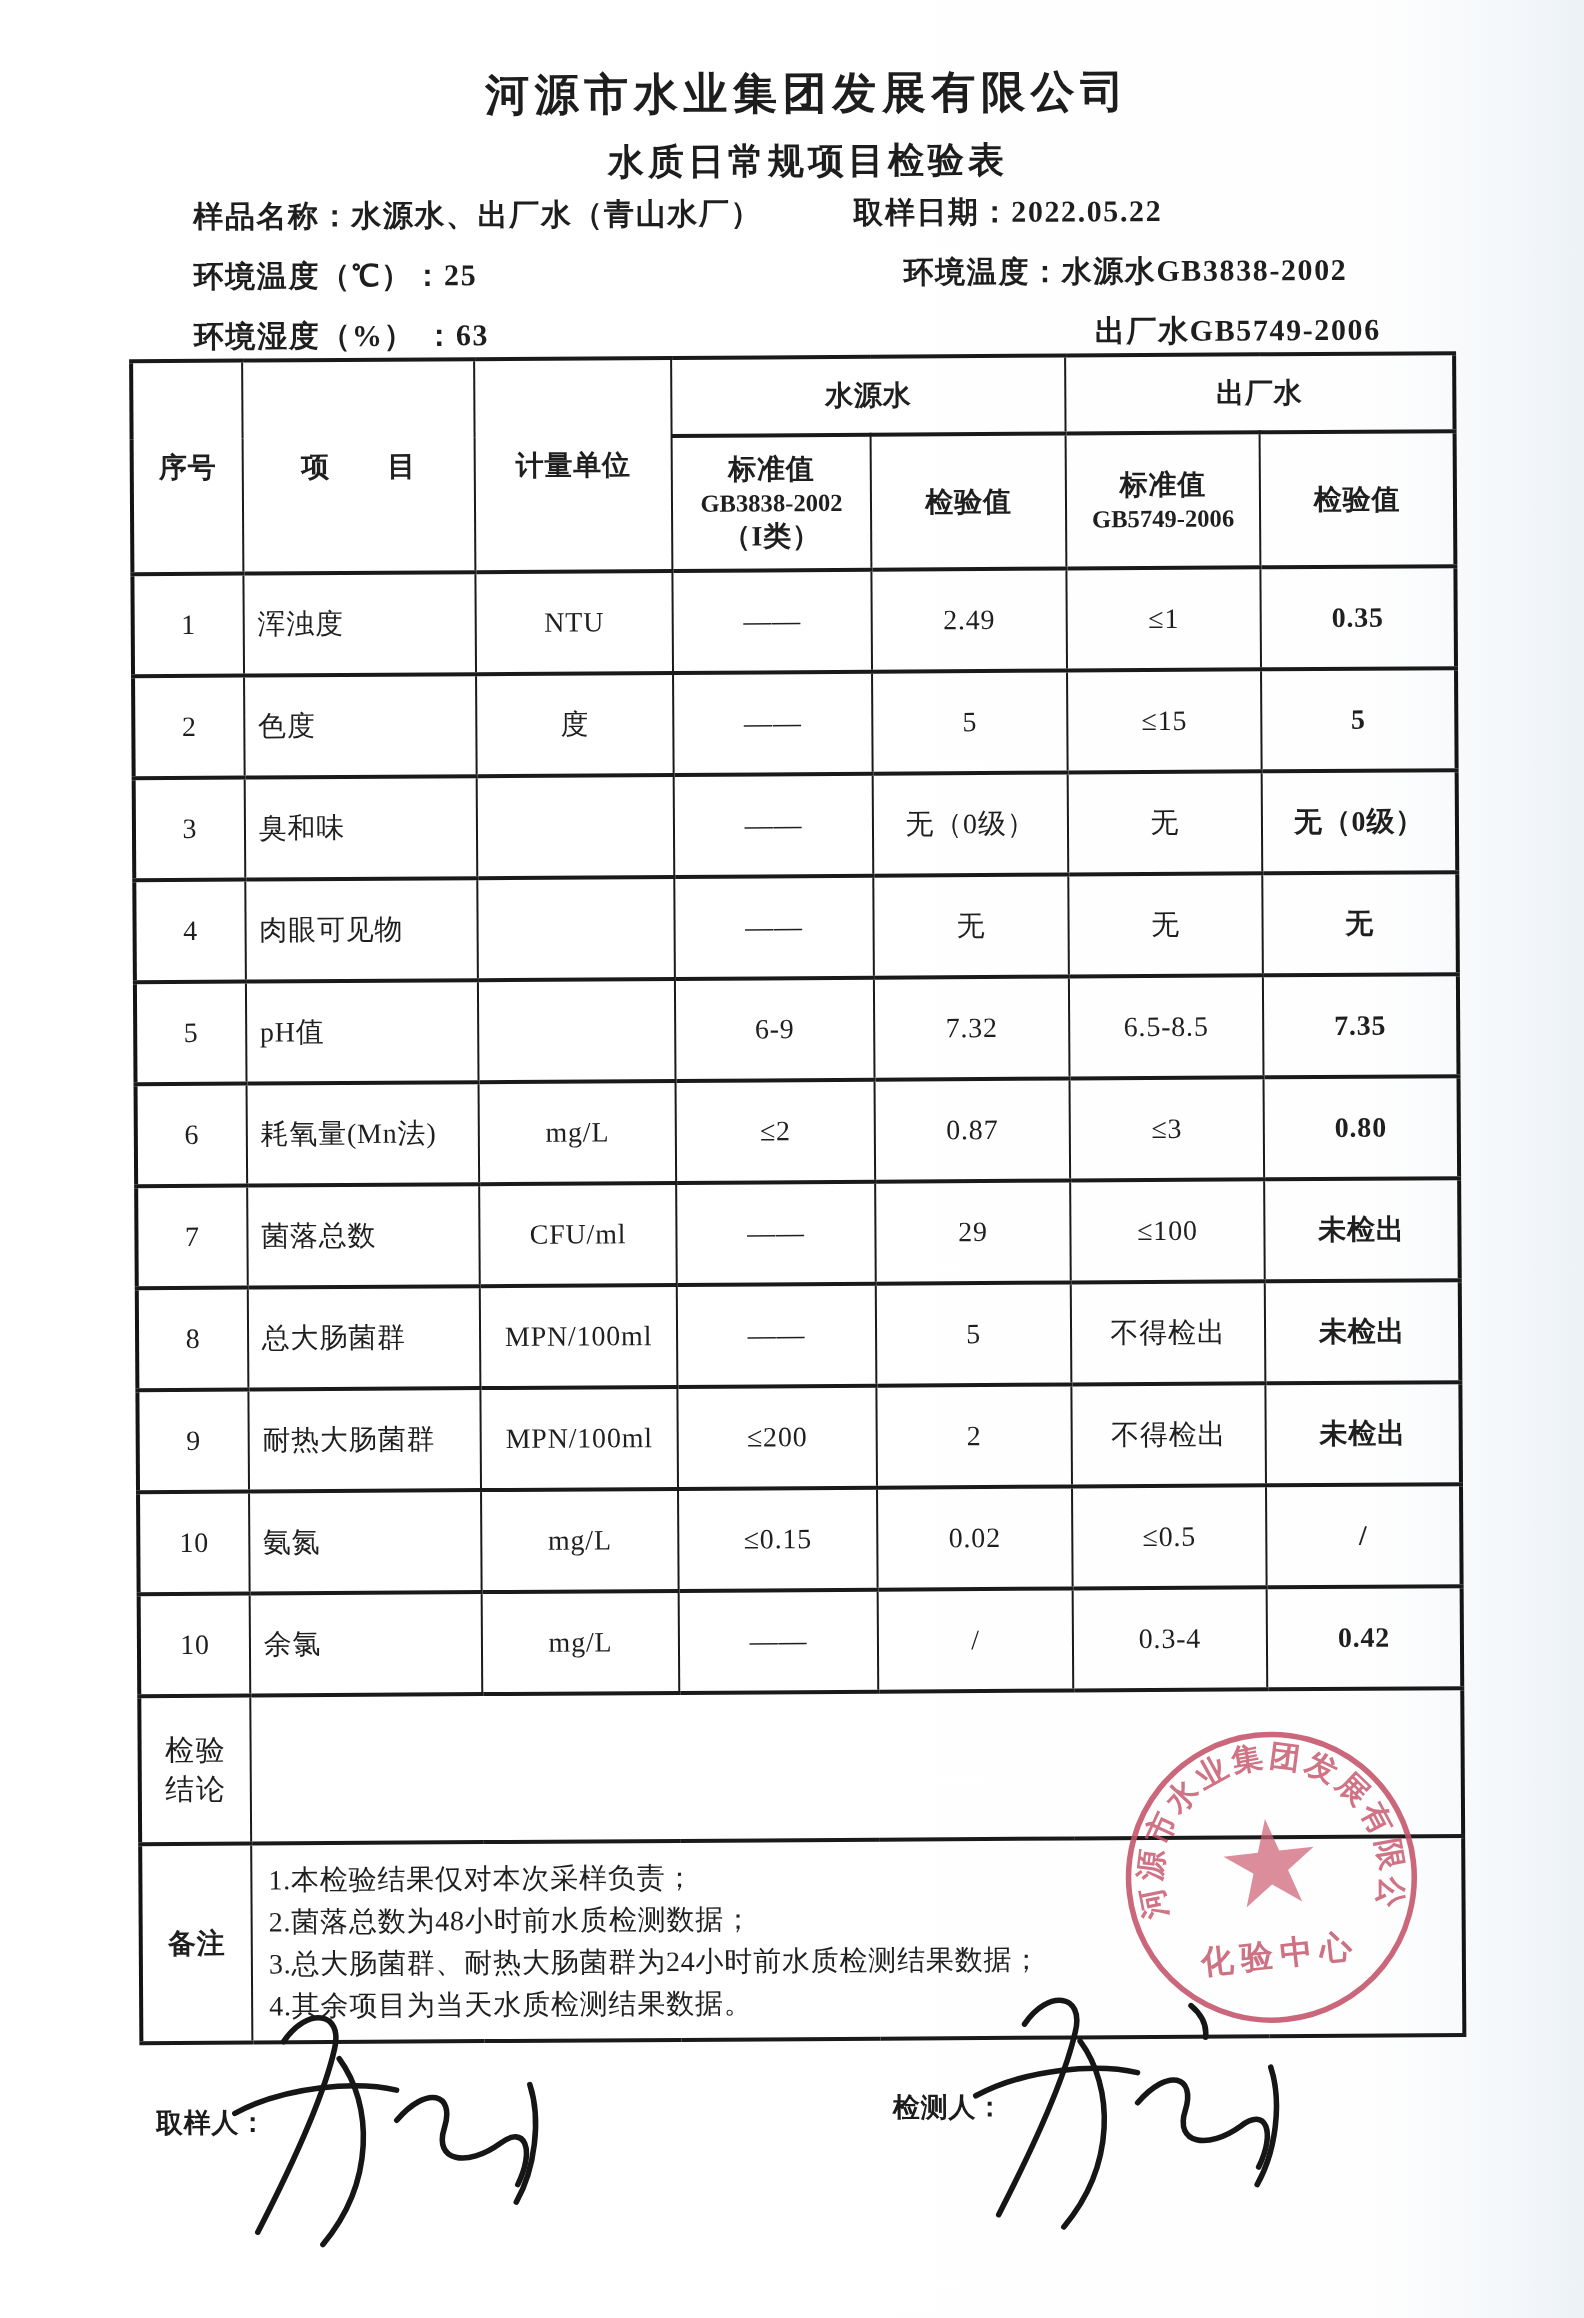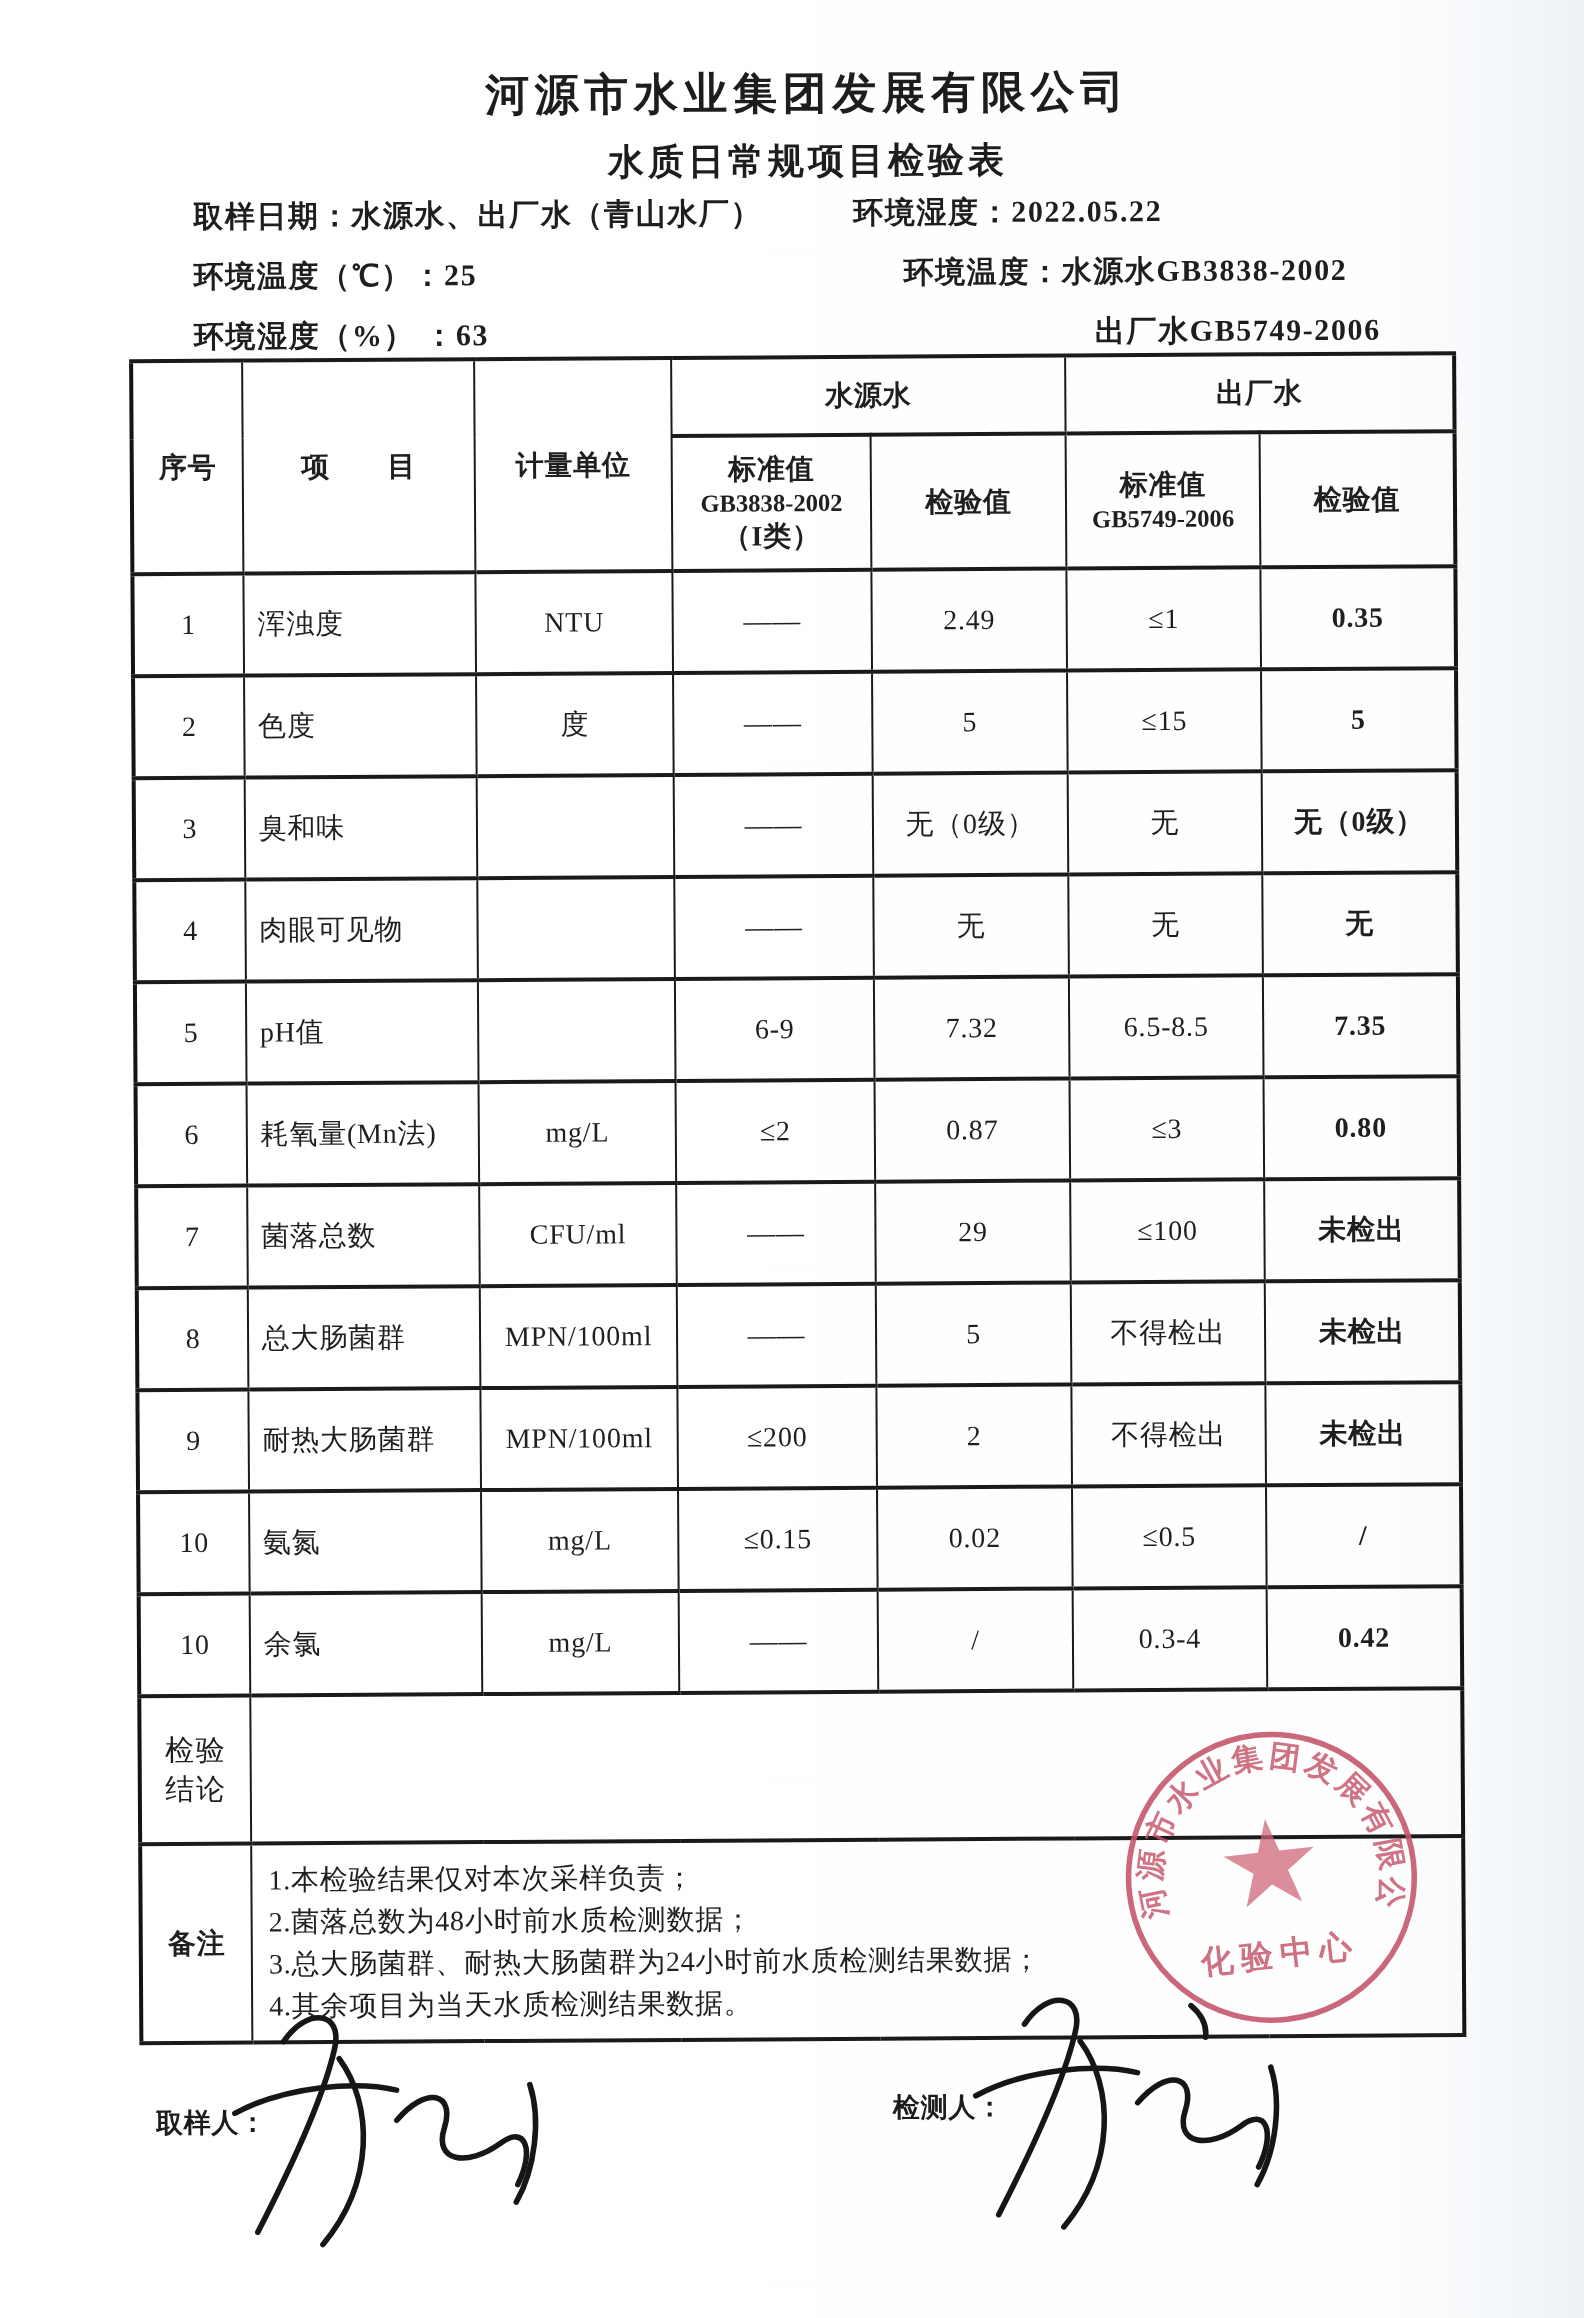"取样日期：" span { text: 取样日期 -> 样品名称 }
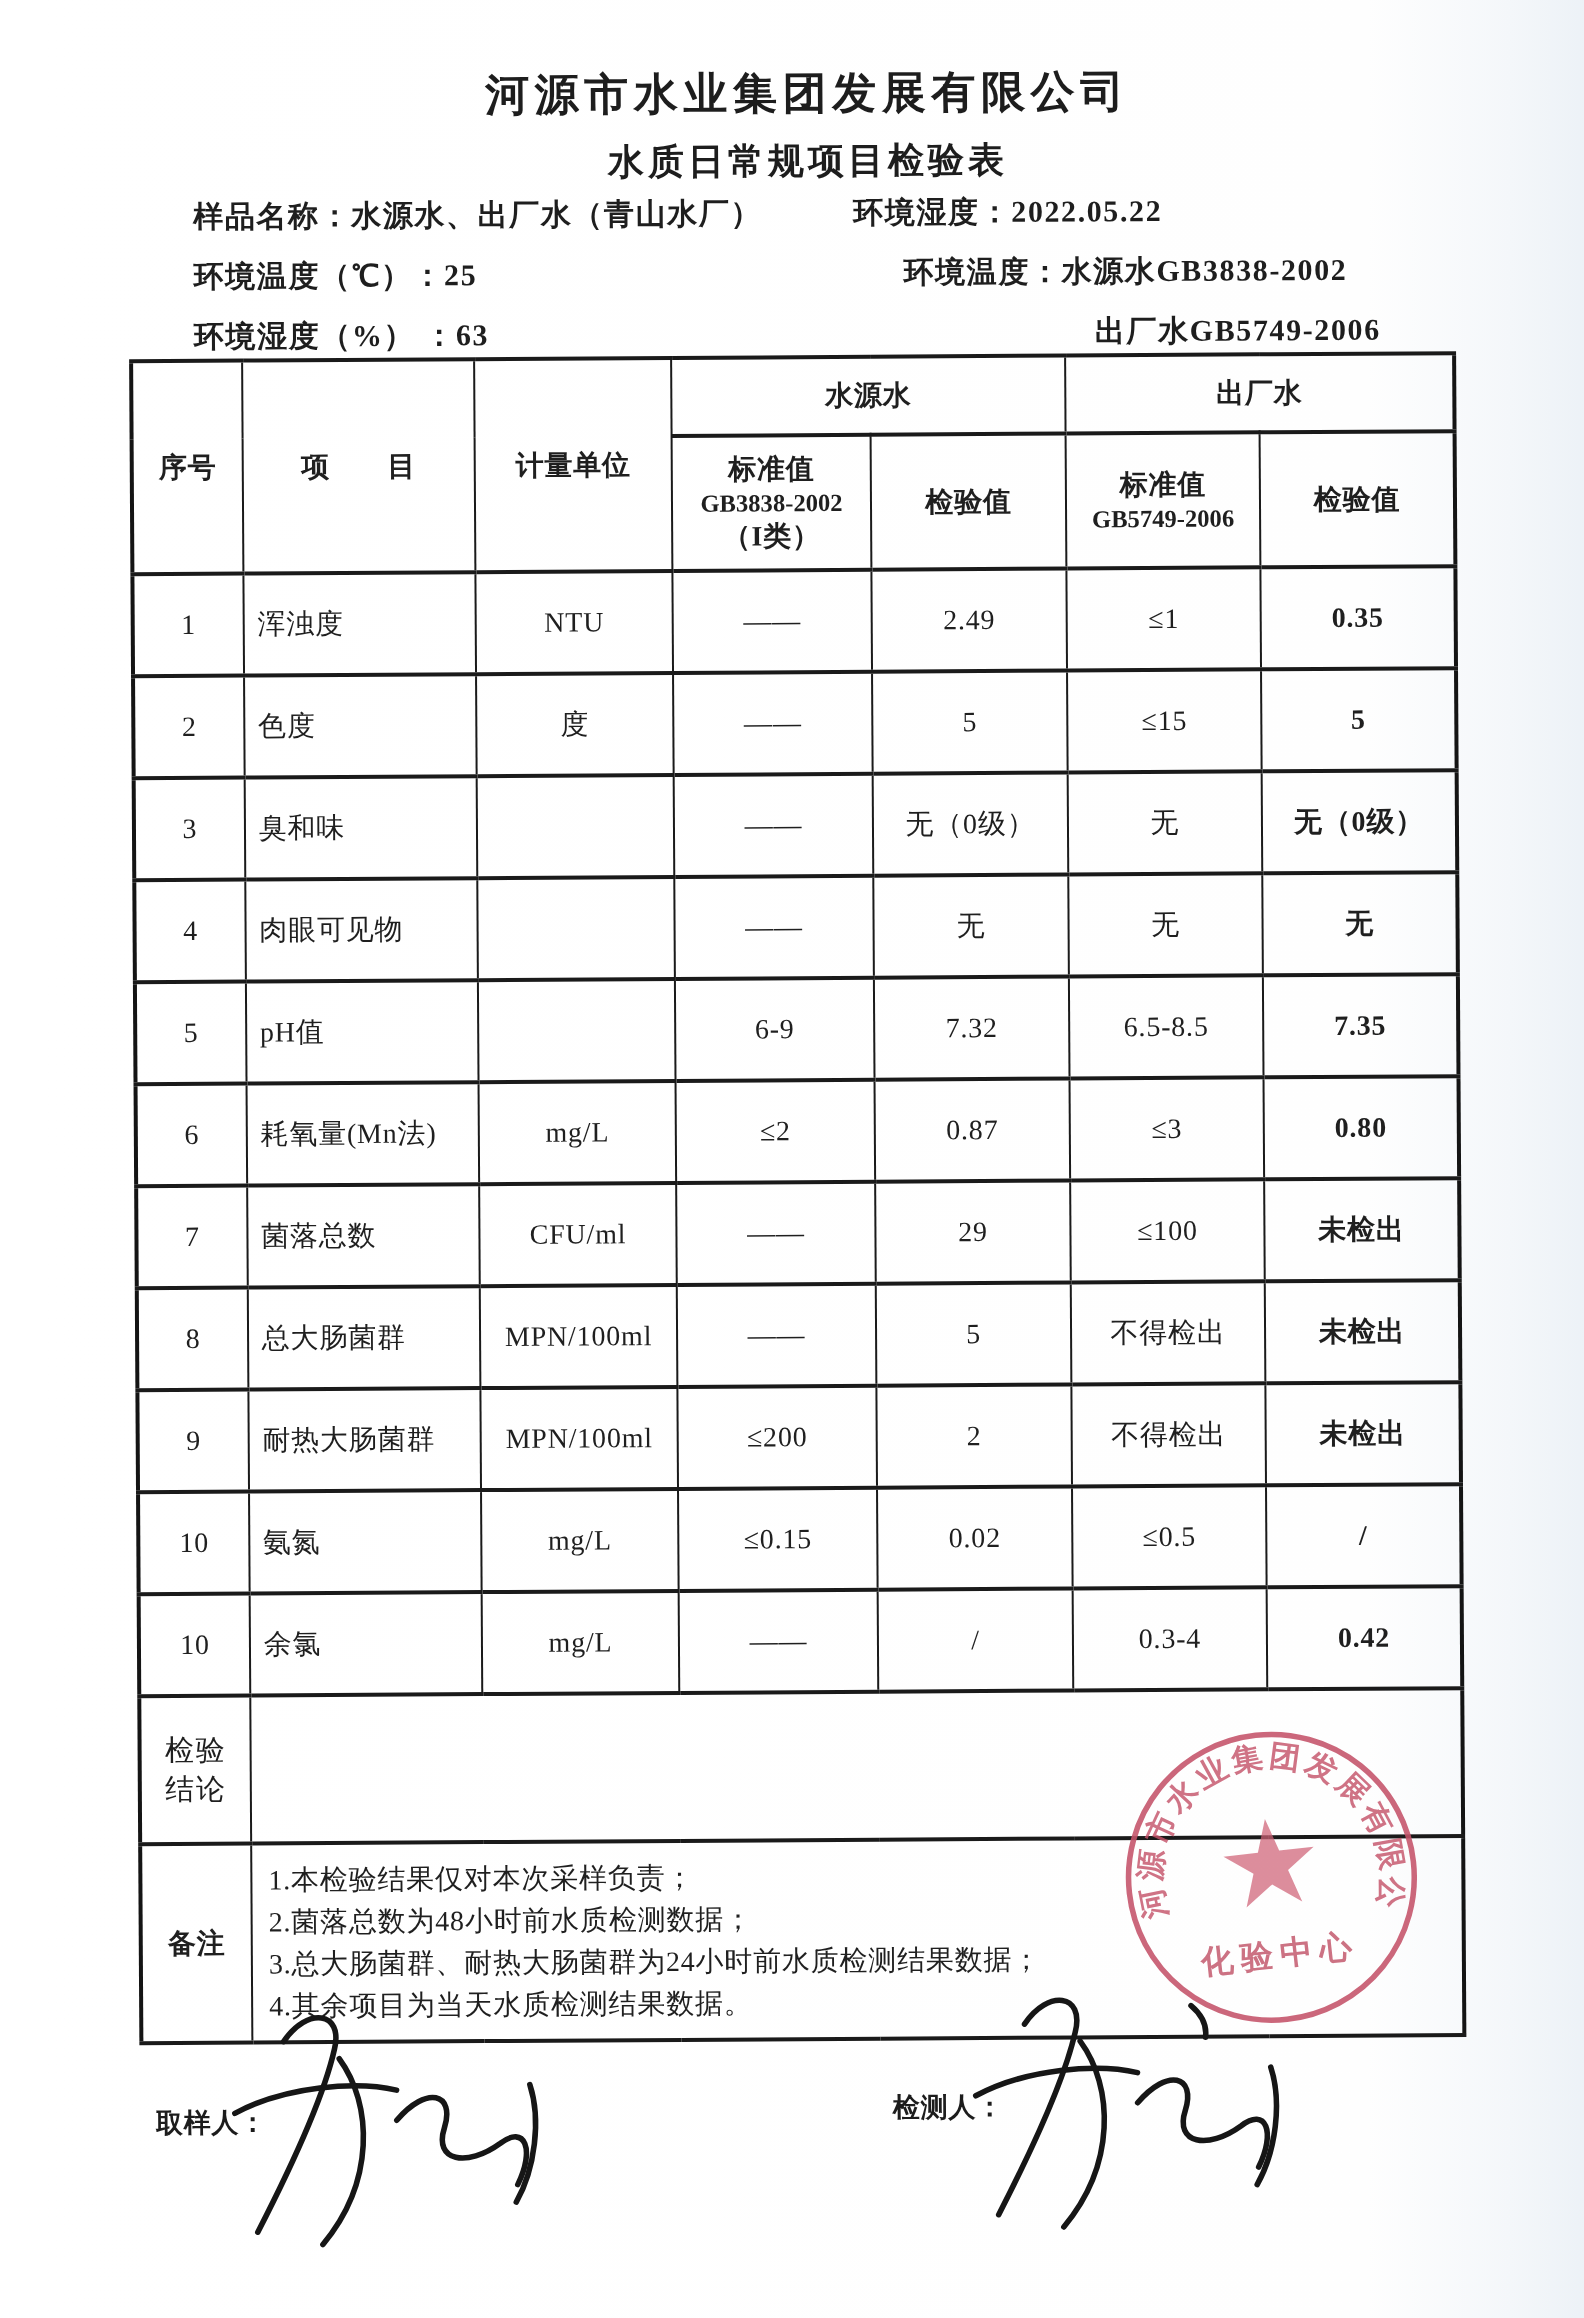"环境湿度：" span { text: 环境湿度 -> 取样日期 }
